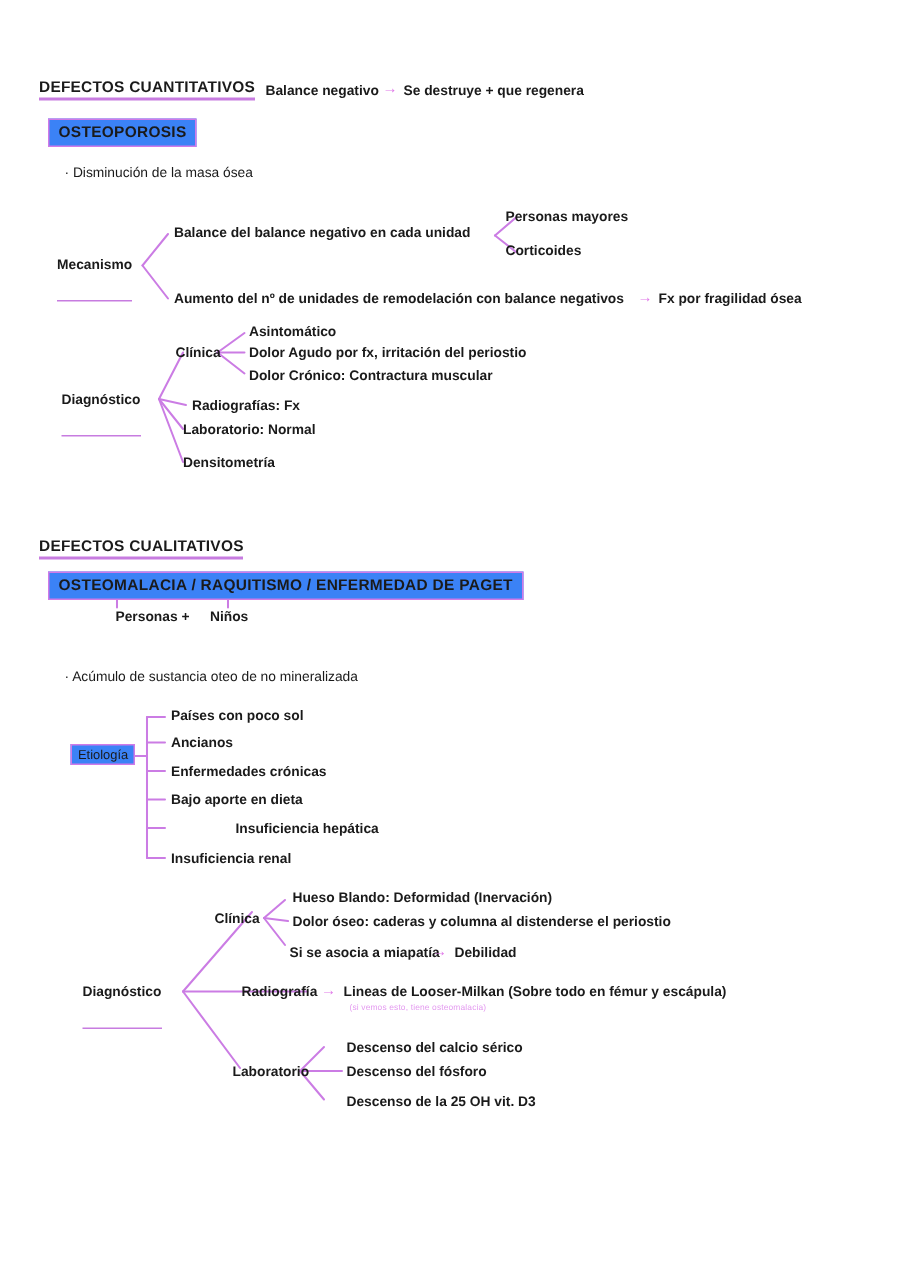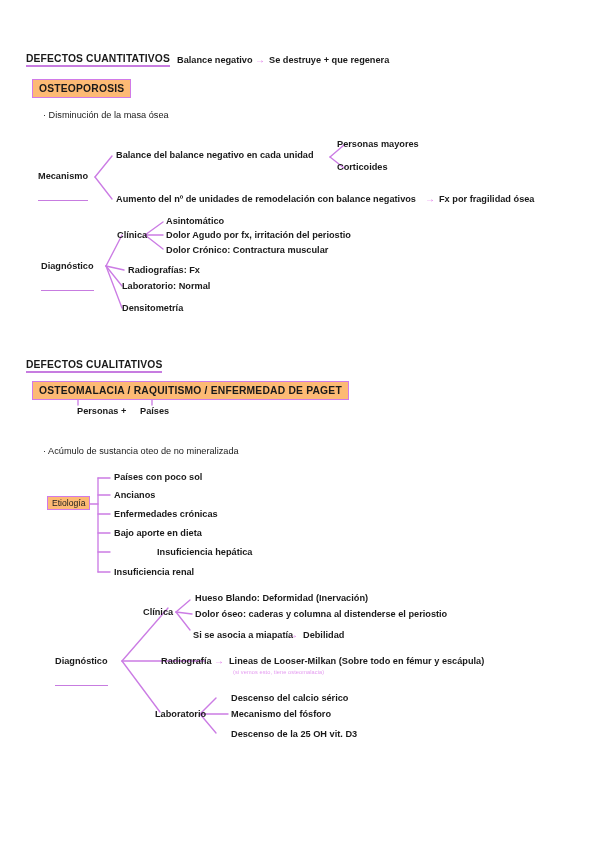"OSTEOPOROSIS" .boxed { background: #fdba74 -> #3b82f6 }
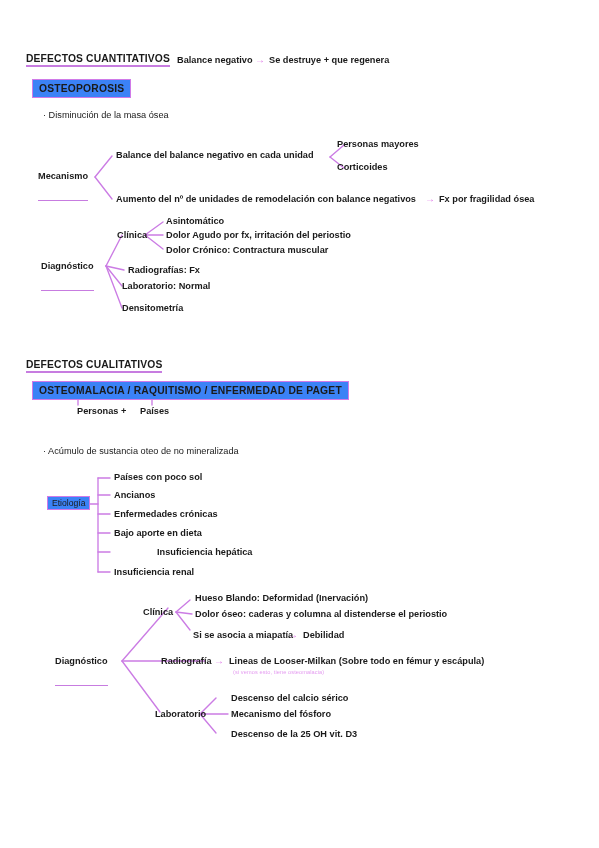"Países" div.t { text: Países -> Niños }
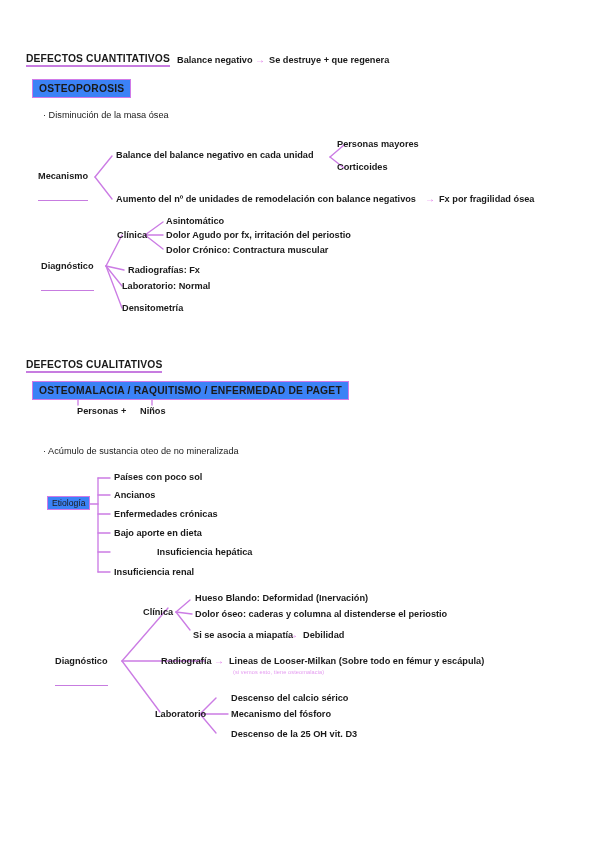"Mecanismo del fósforo" div.t { text: Mecanismo -> Descenso }
